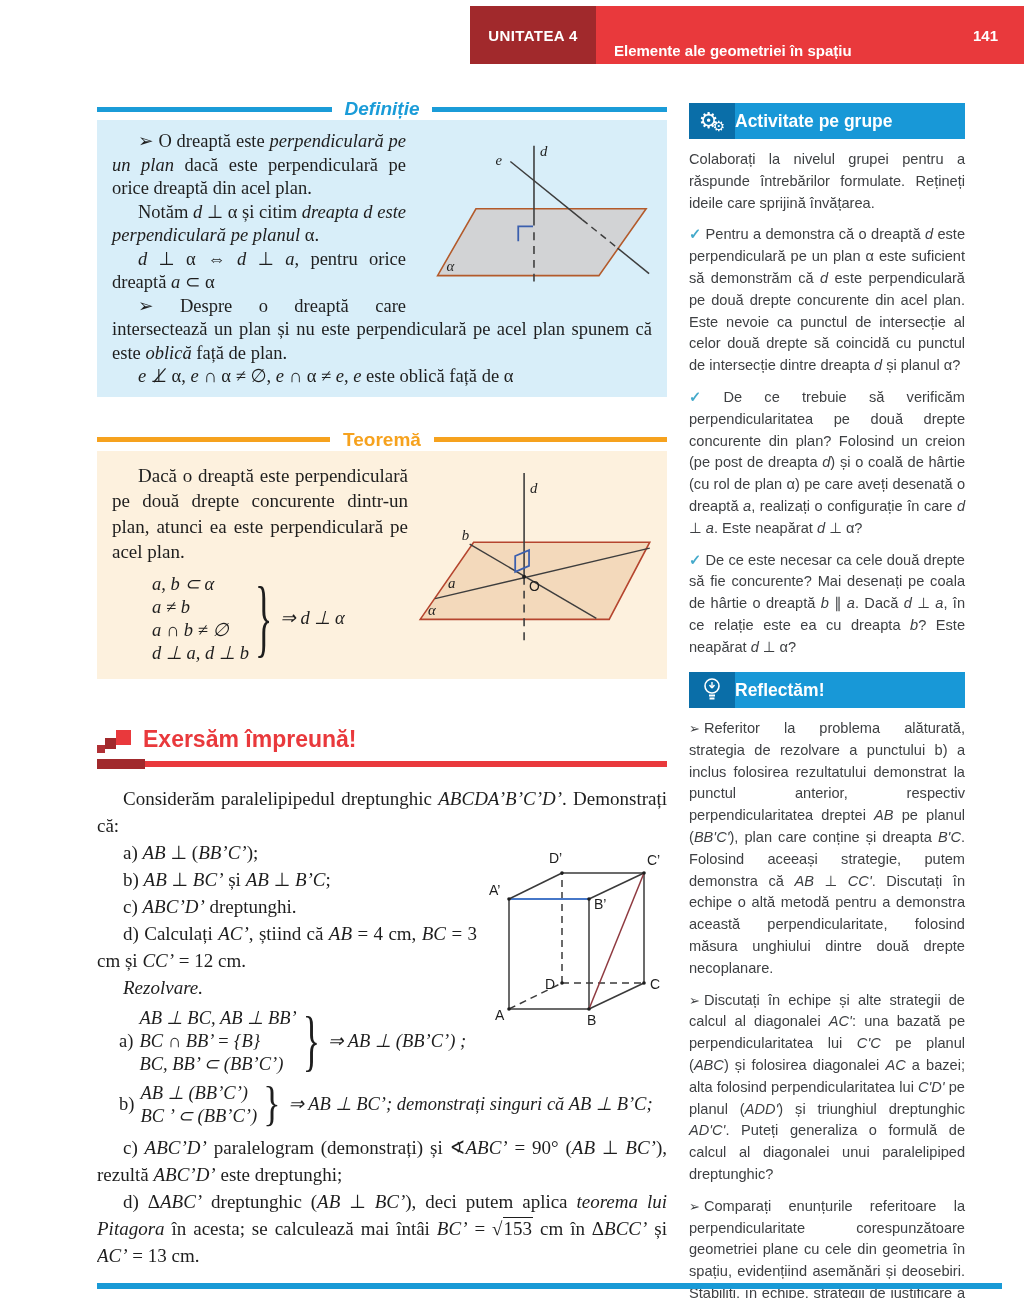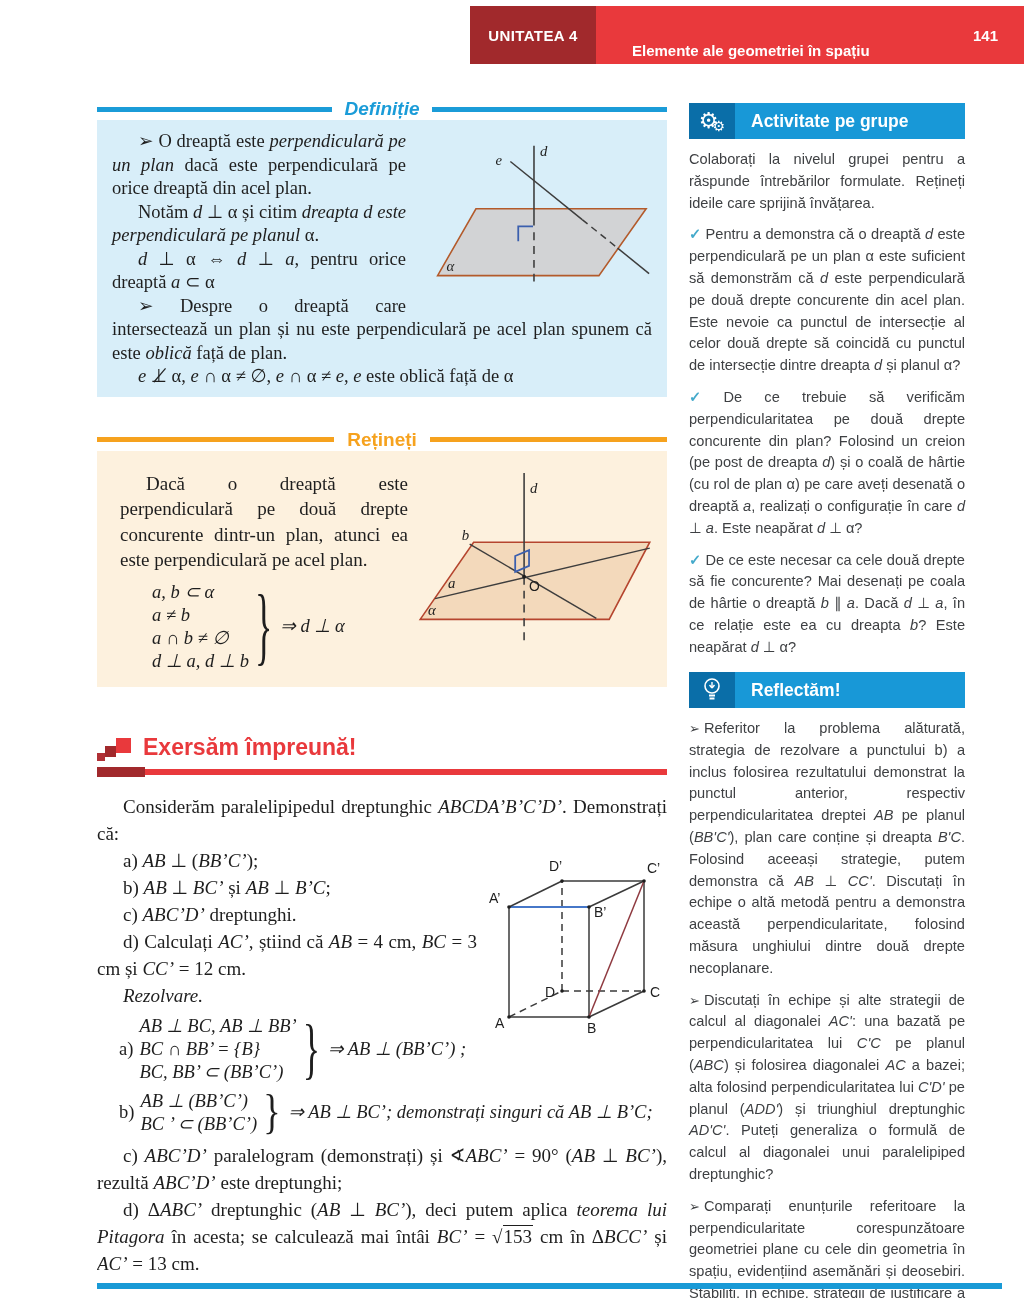"Elemente ale geometriei în spațiu" .hdr-bar .chapter { padding-left: 36px -> 18px }
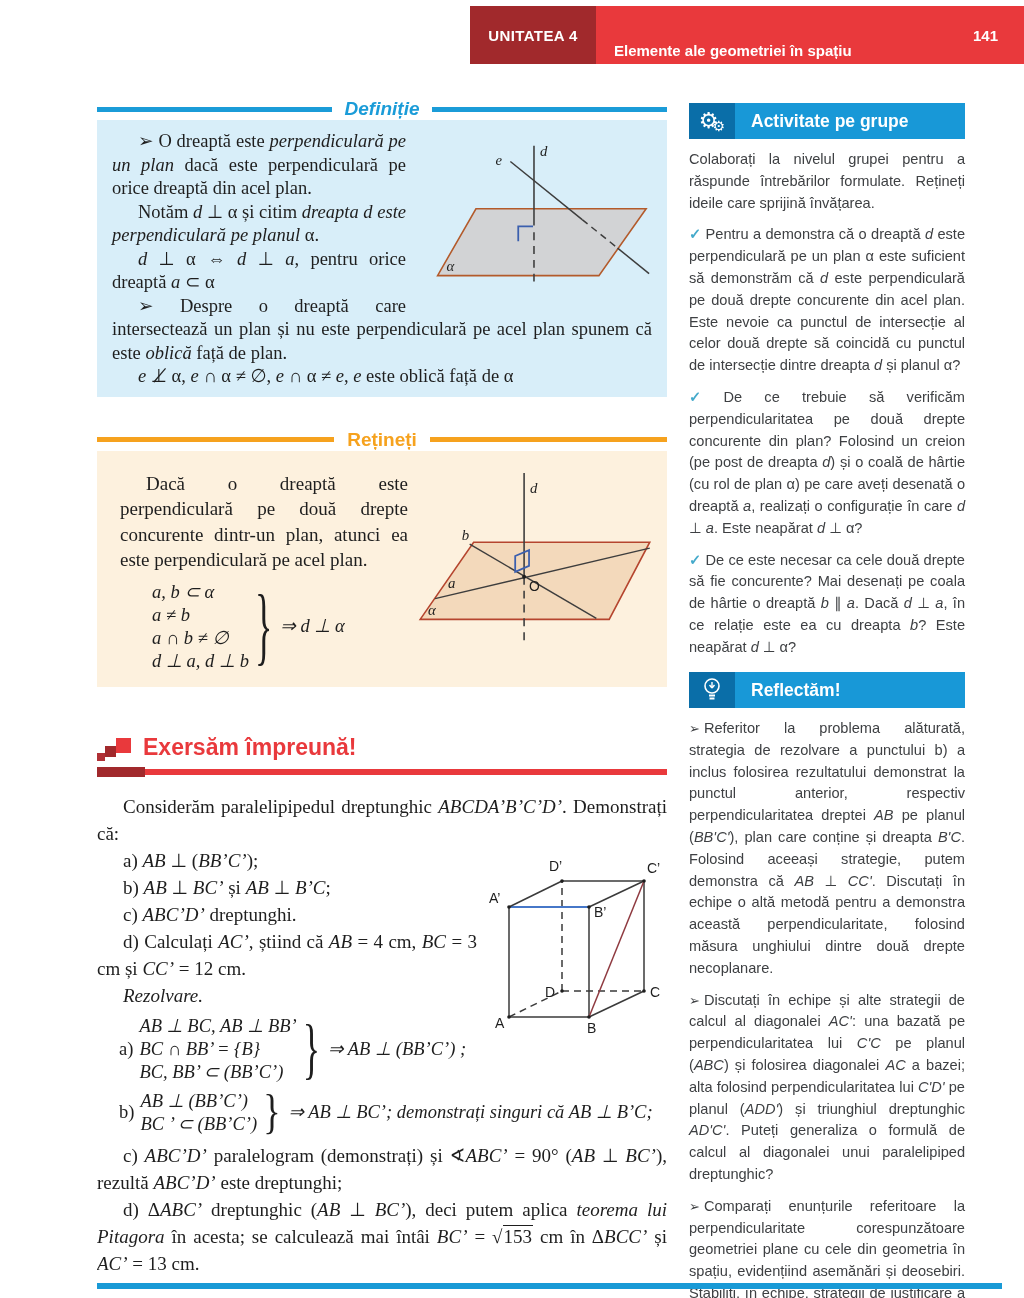"Activitate pe grupe" .panel-head .pt { padding-left: 16px -> none }
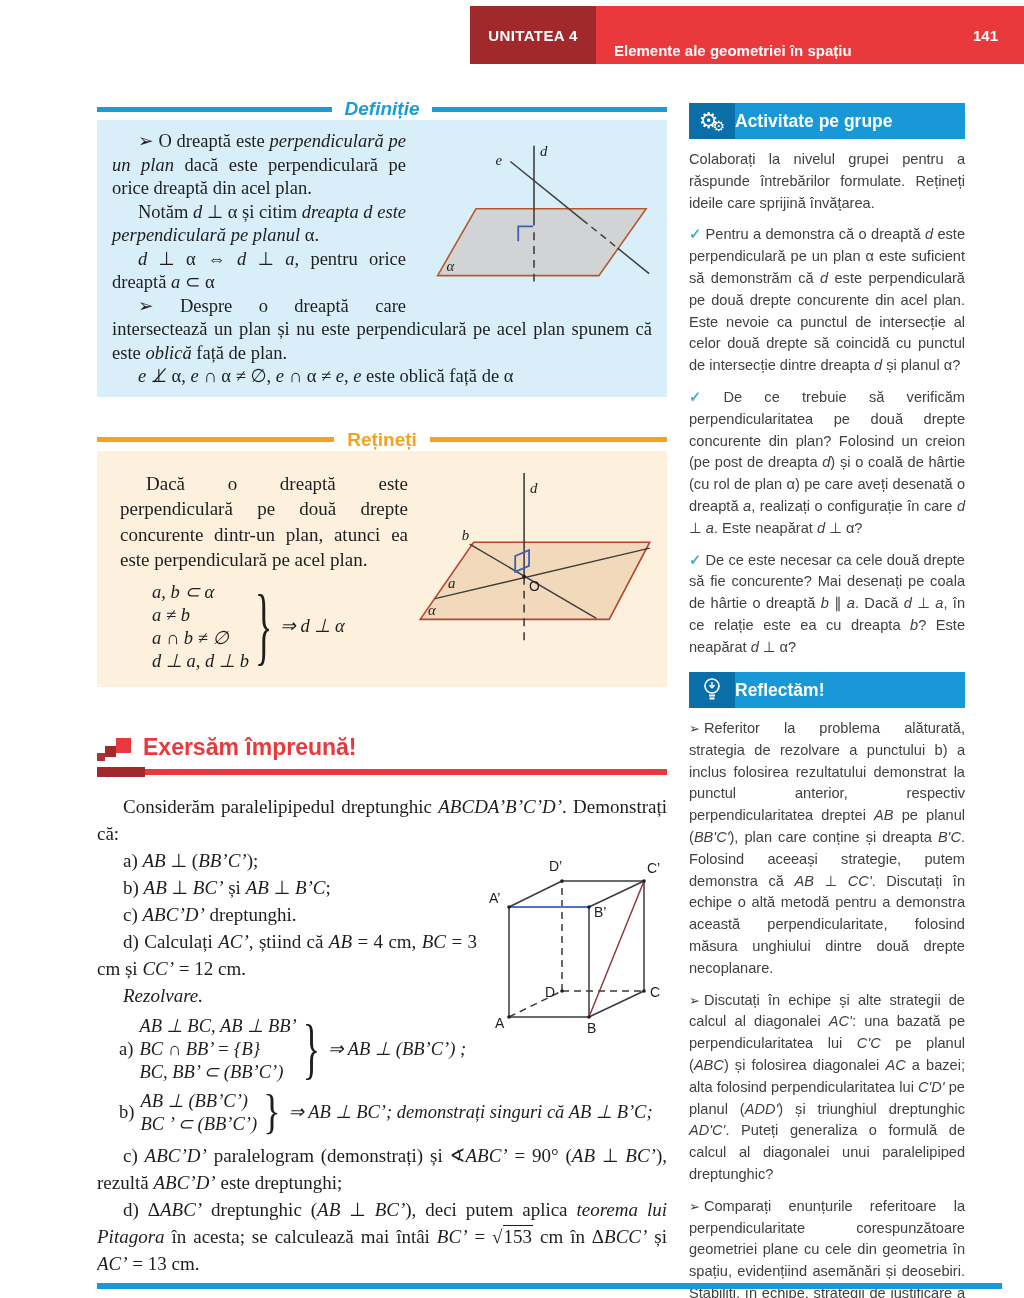"Rețineți" span.t { text: Rețineți -> Teoremă }
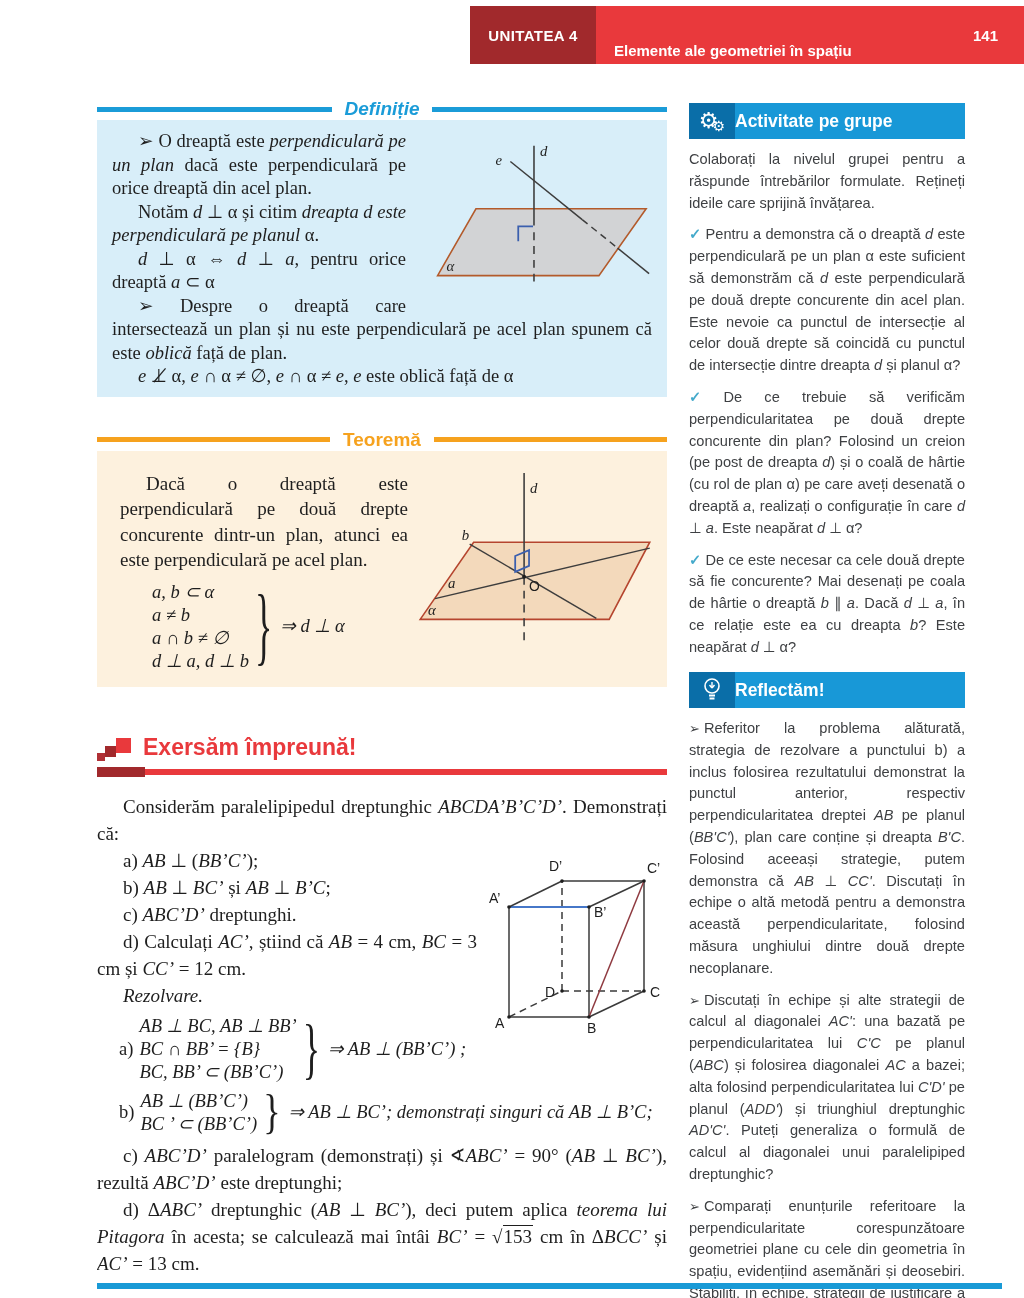"Dacă o dreaptă este perpendiculară" .thm-box p { margin: 8px -> 0 }
